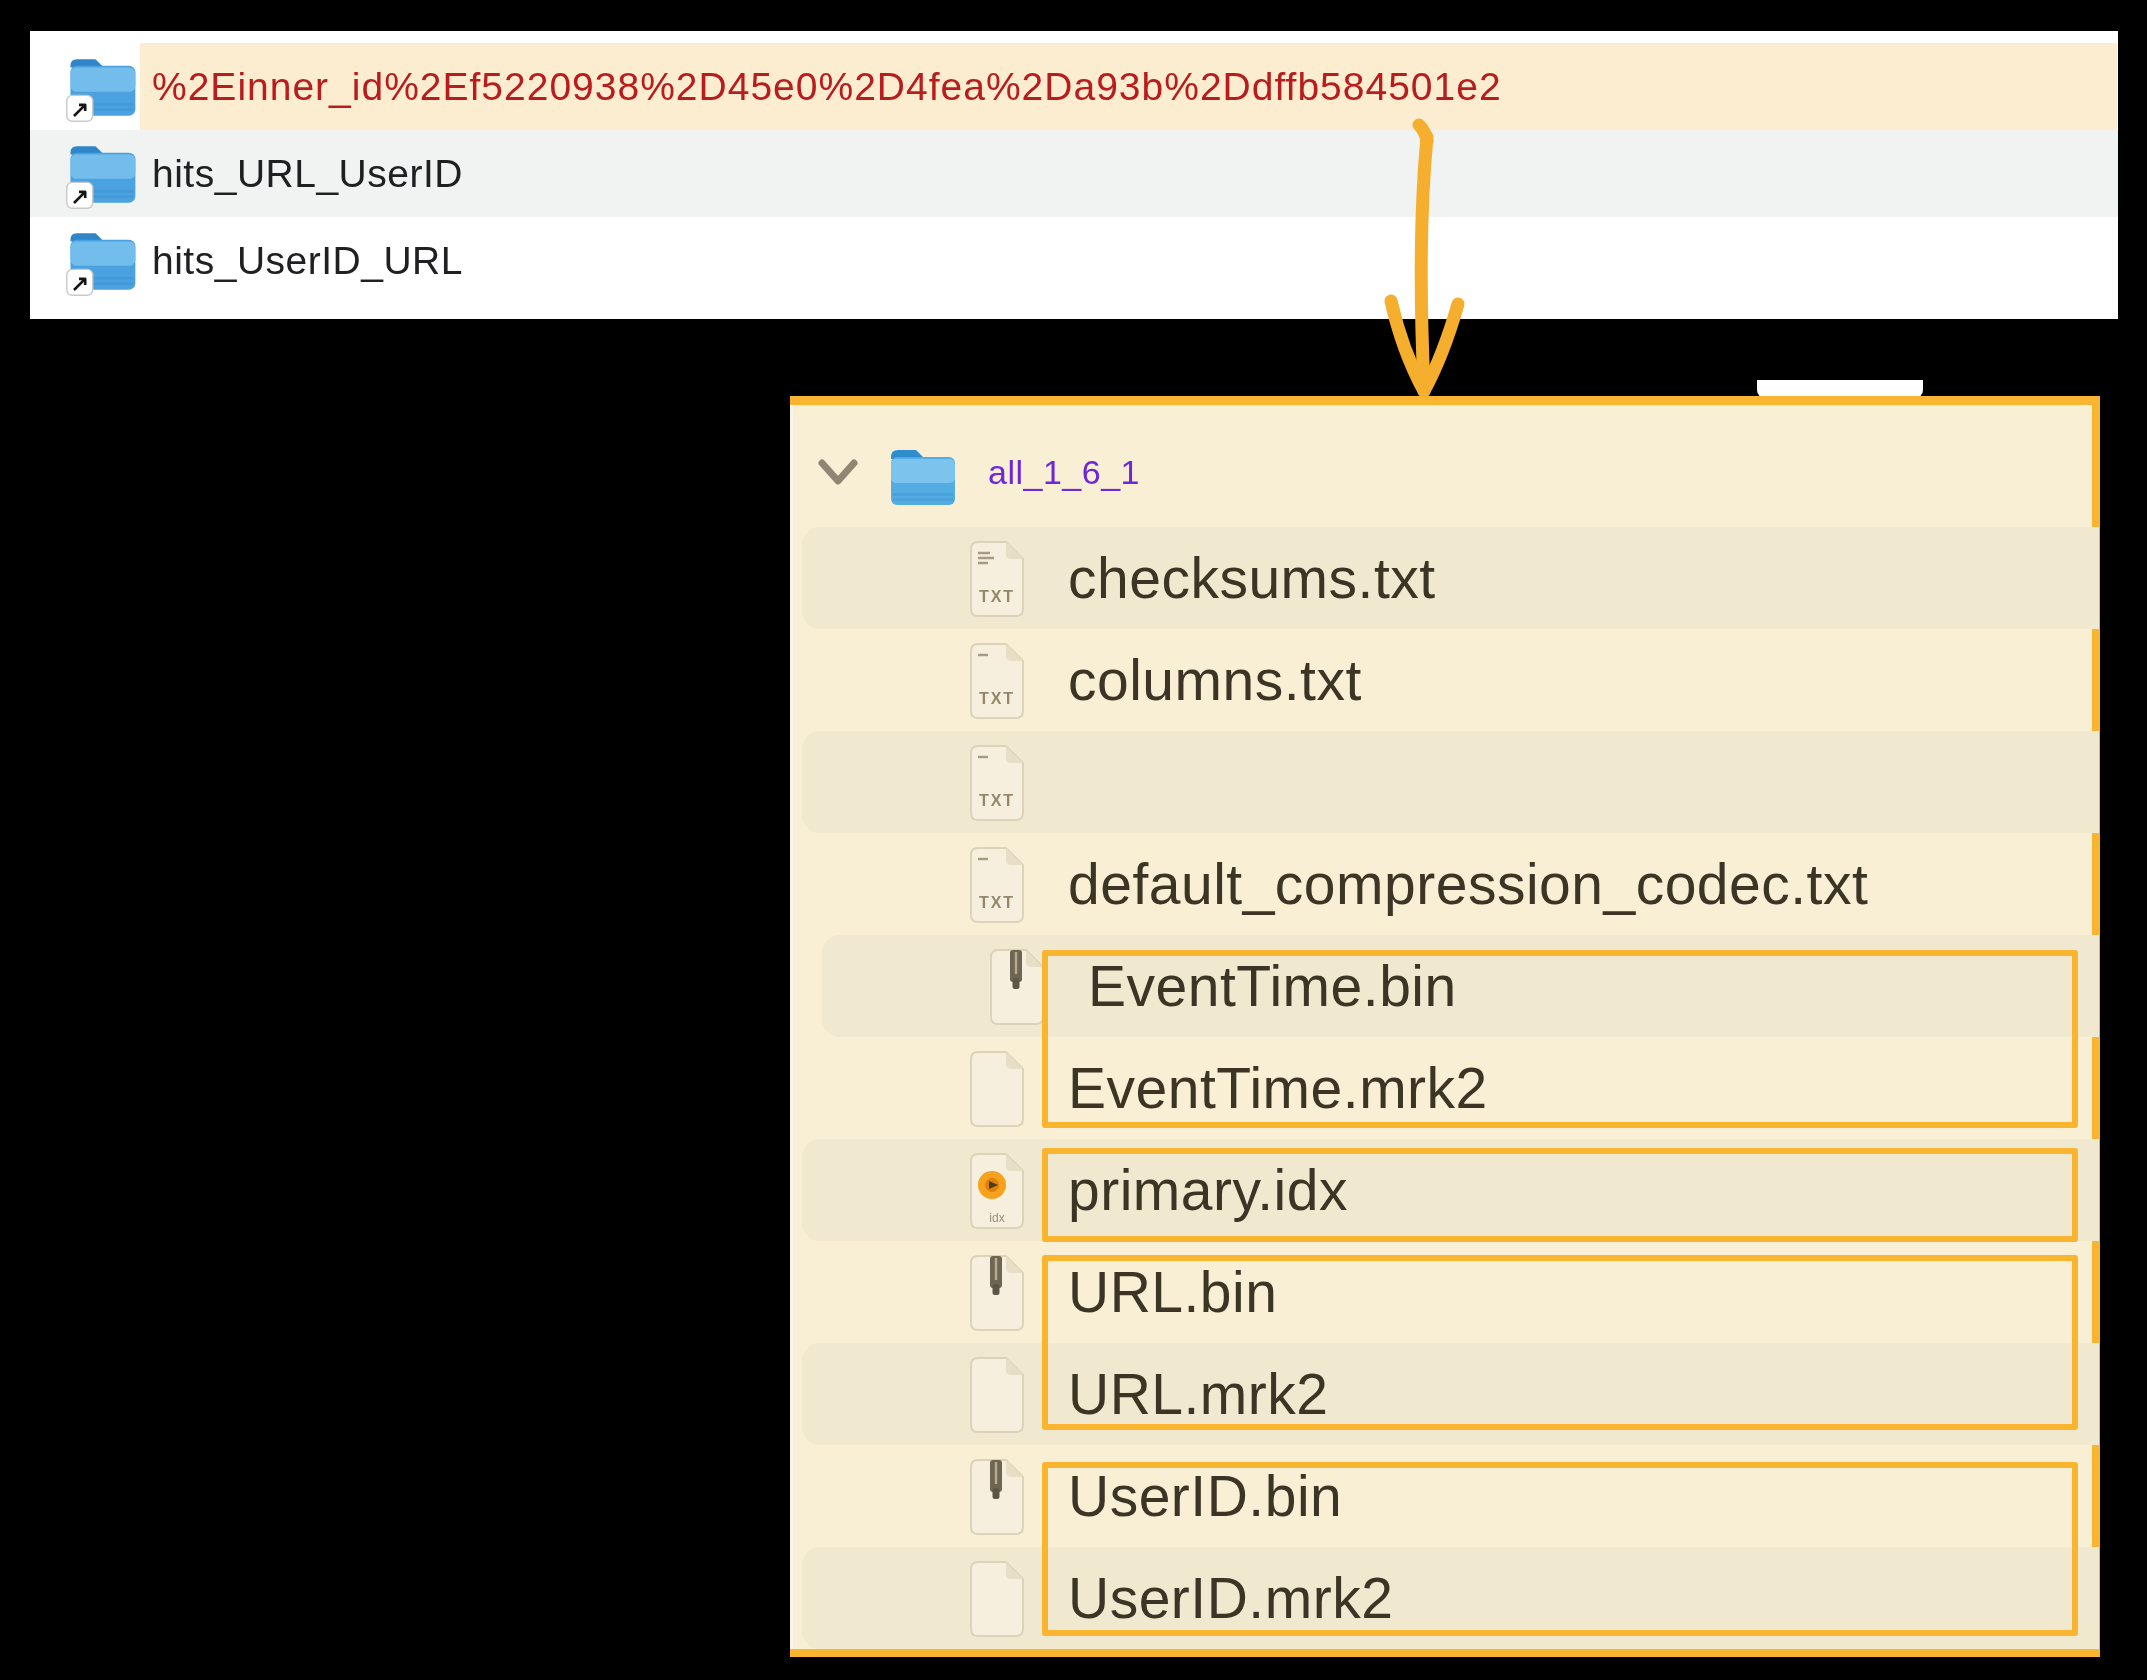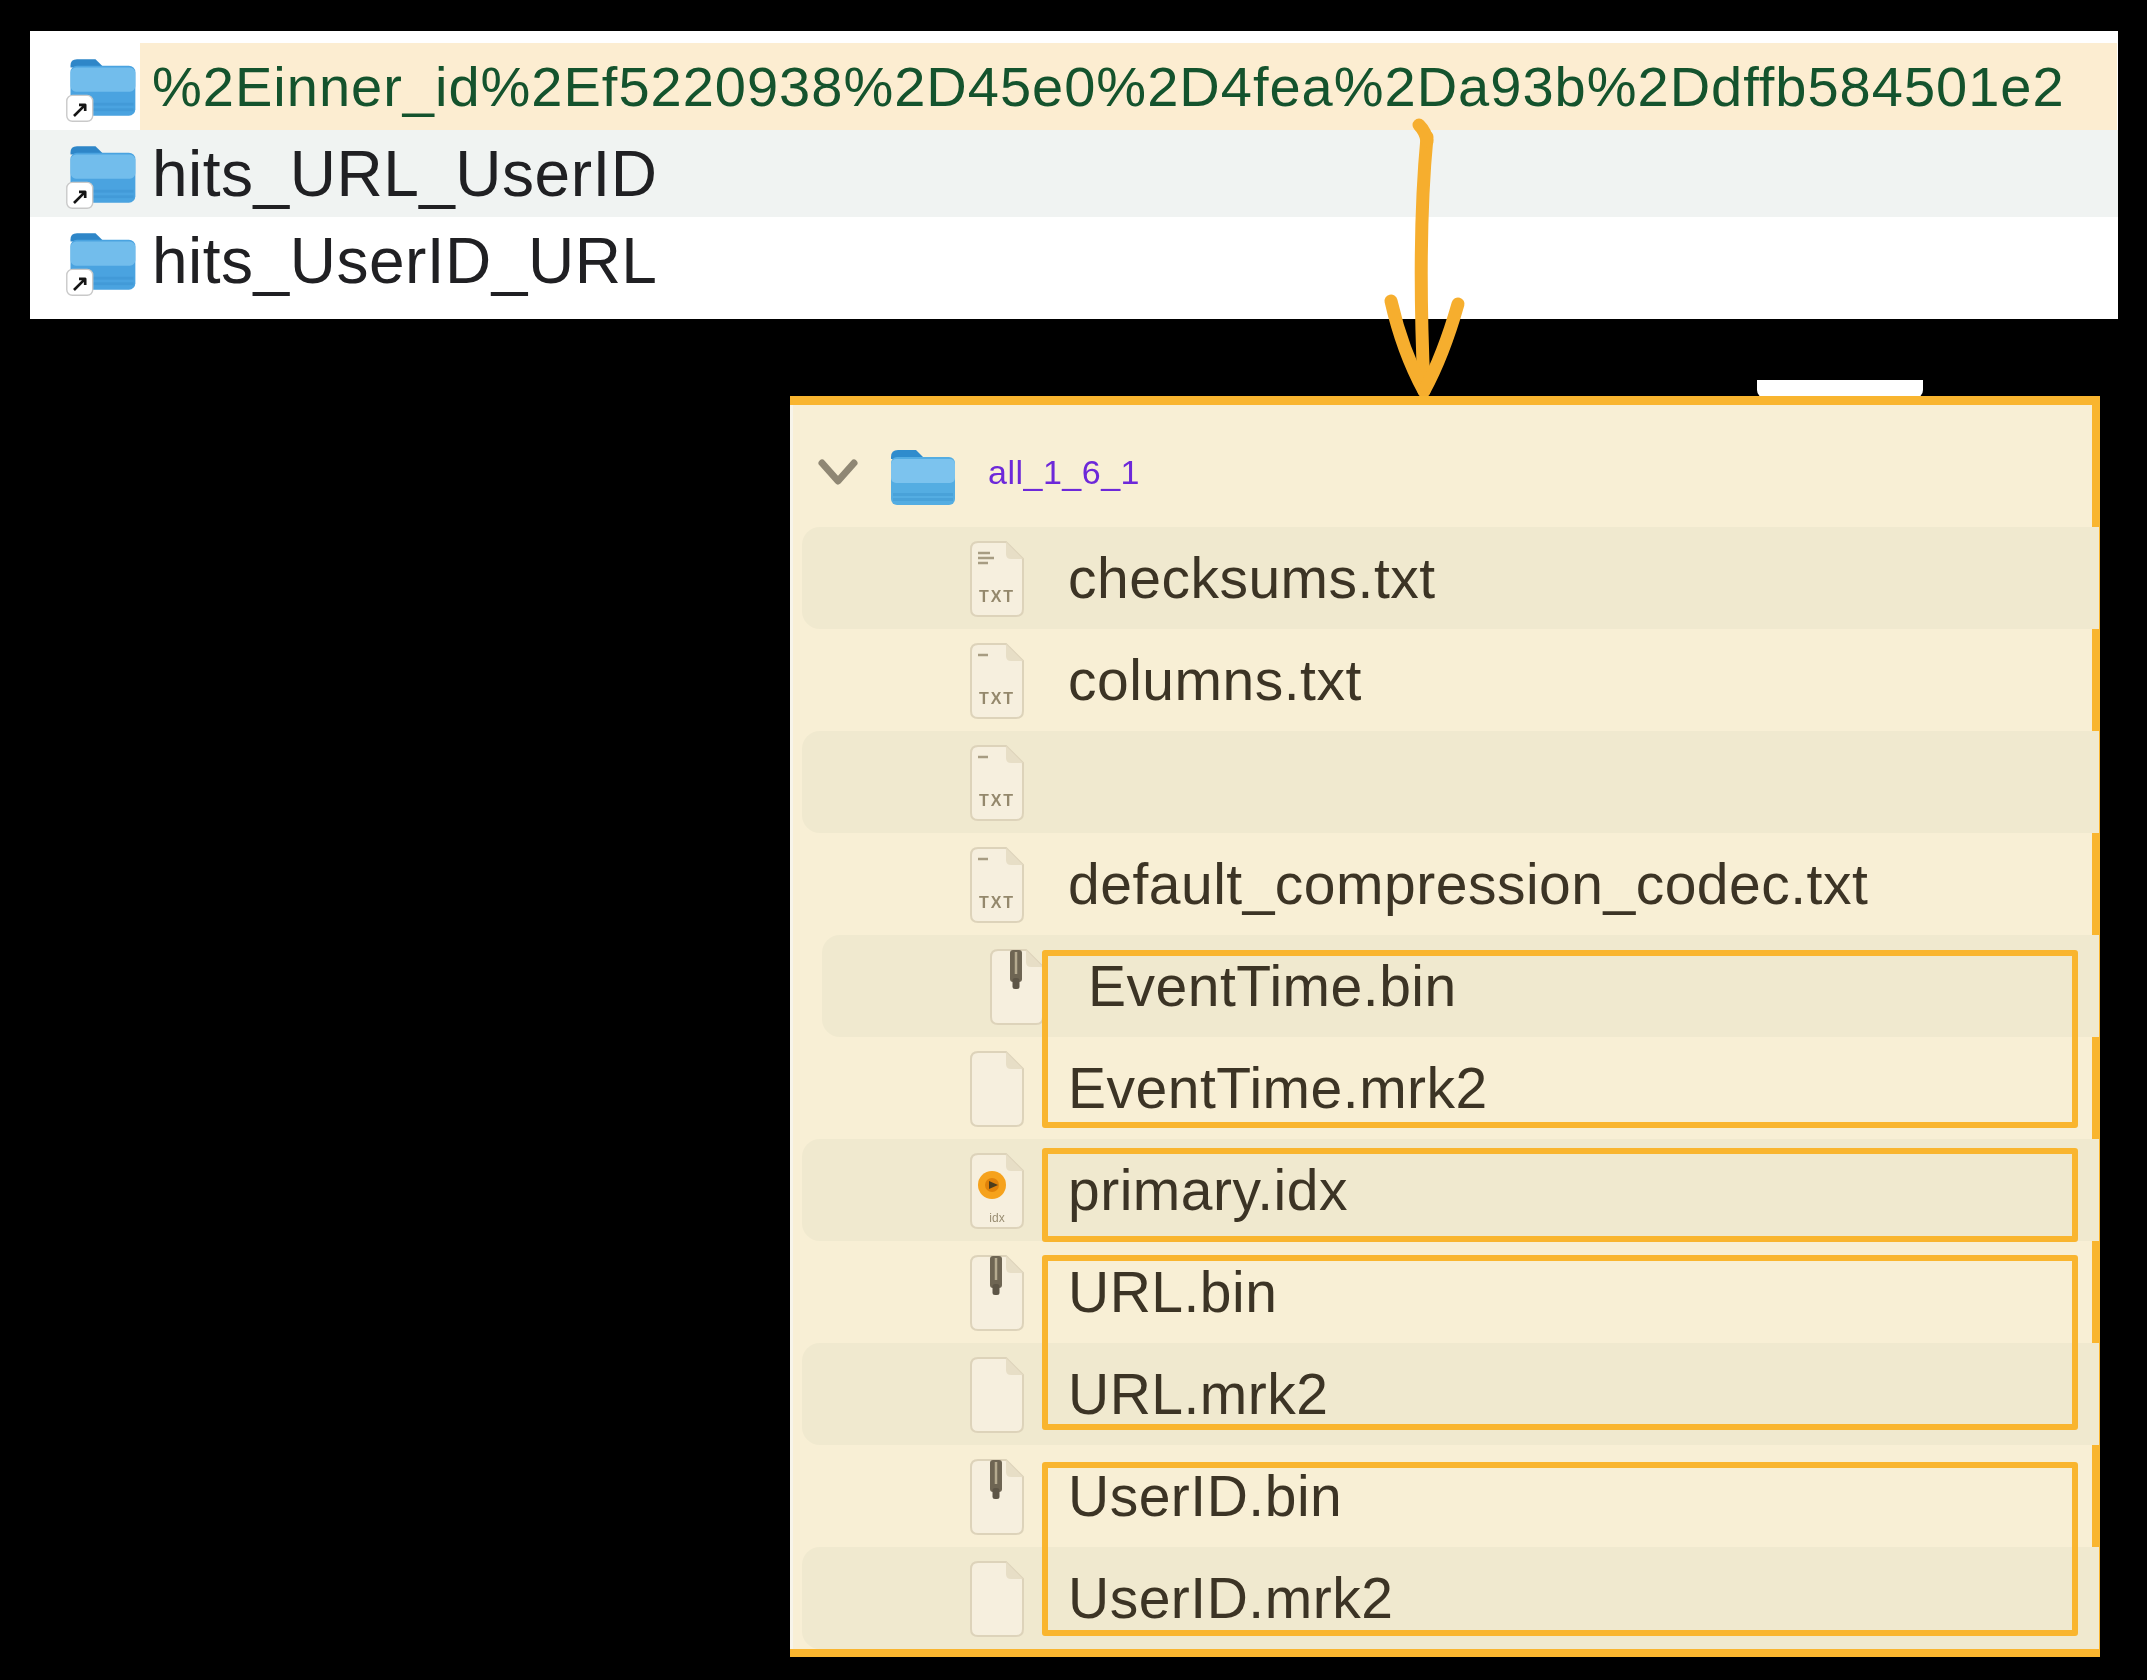"%2Einner_id%2Ef5220938%2D45e0%2D4fea%2Da" .row-0 .f-label { color: #14532d -> #b91c1c; font-size: 56px -> 39px }
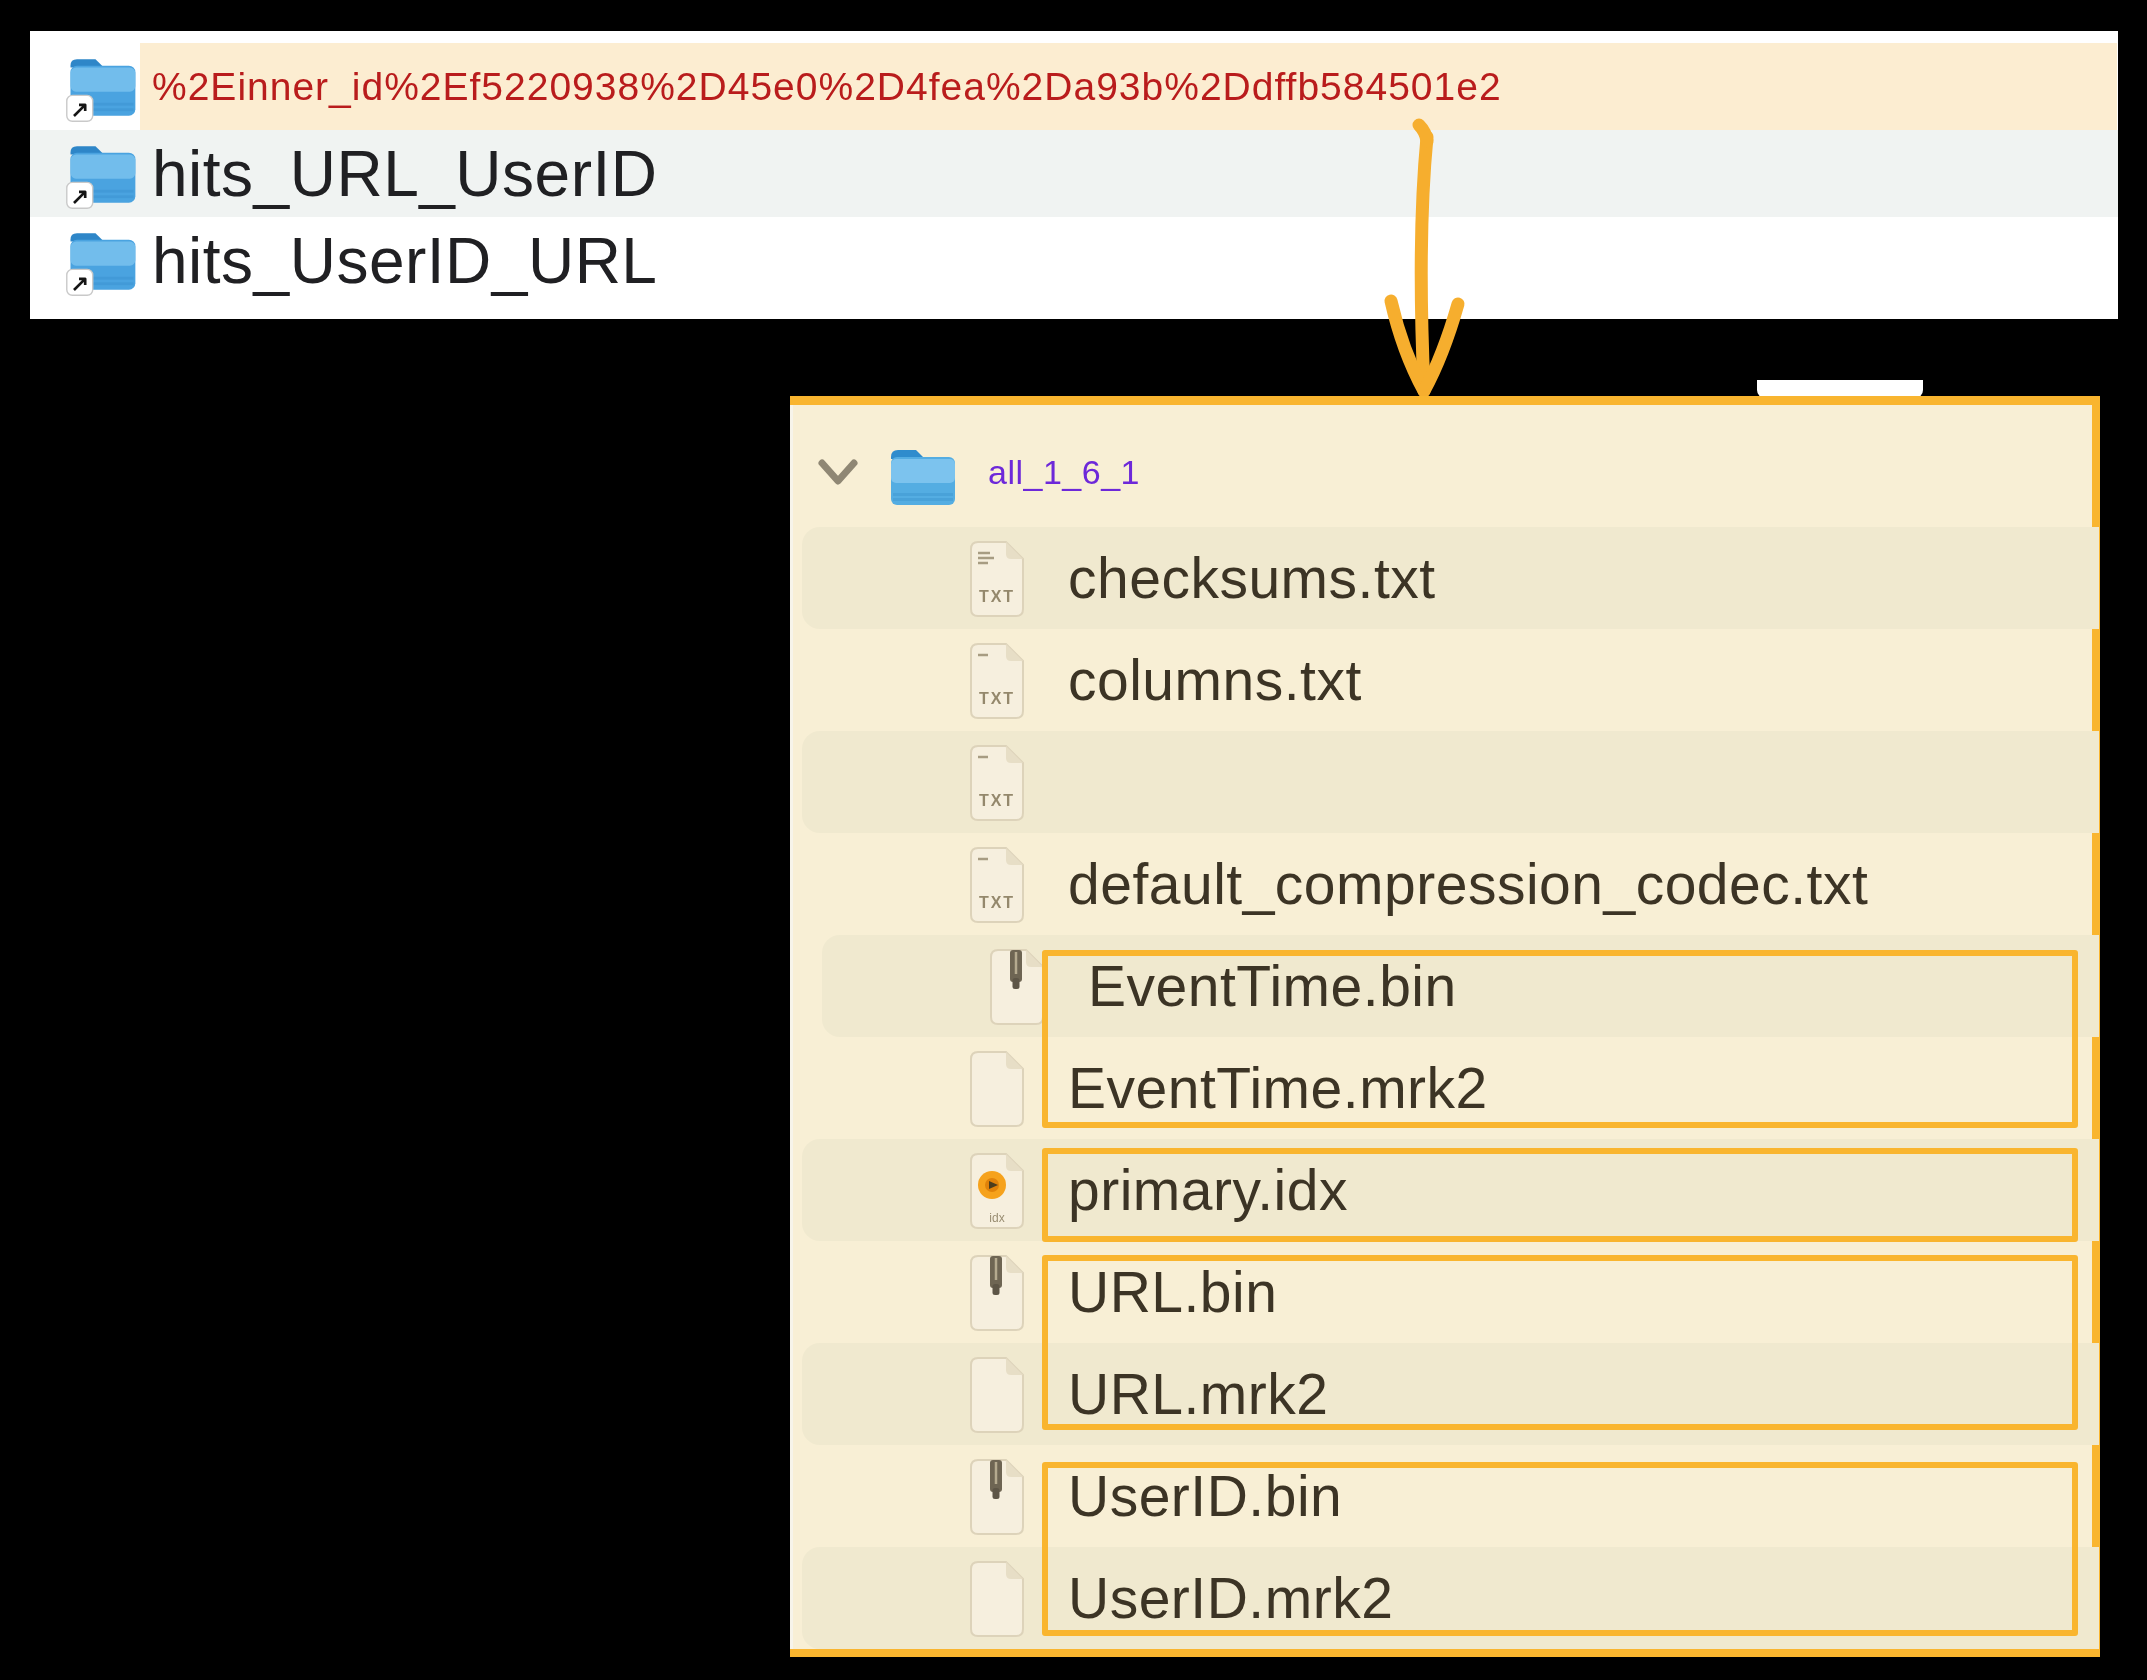"hits_URL_UserID" .f-label { font-size: 64px -> 39px }
